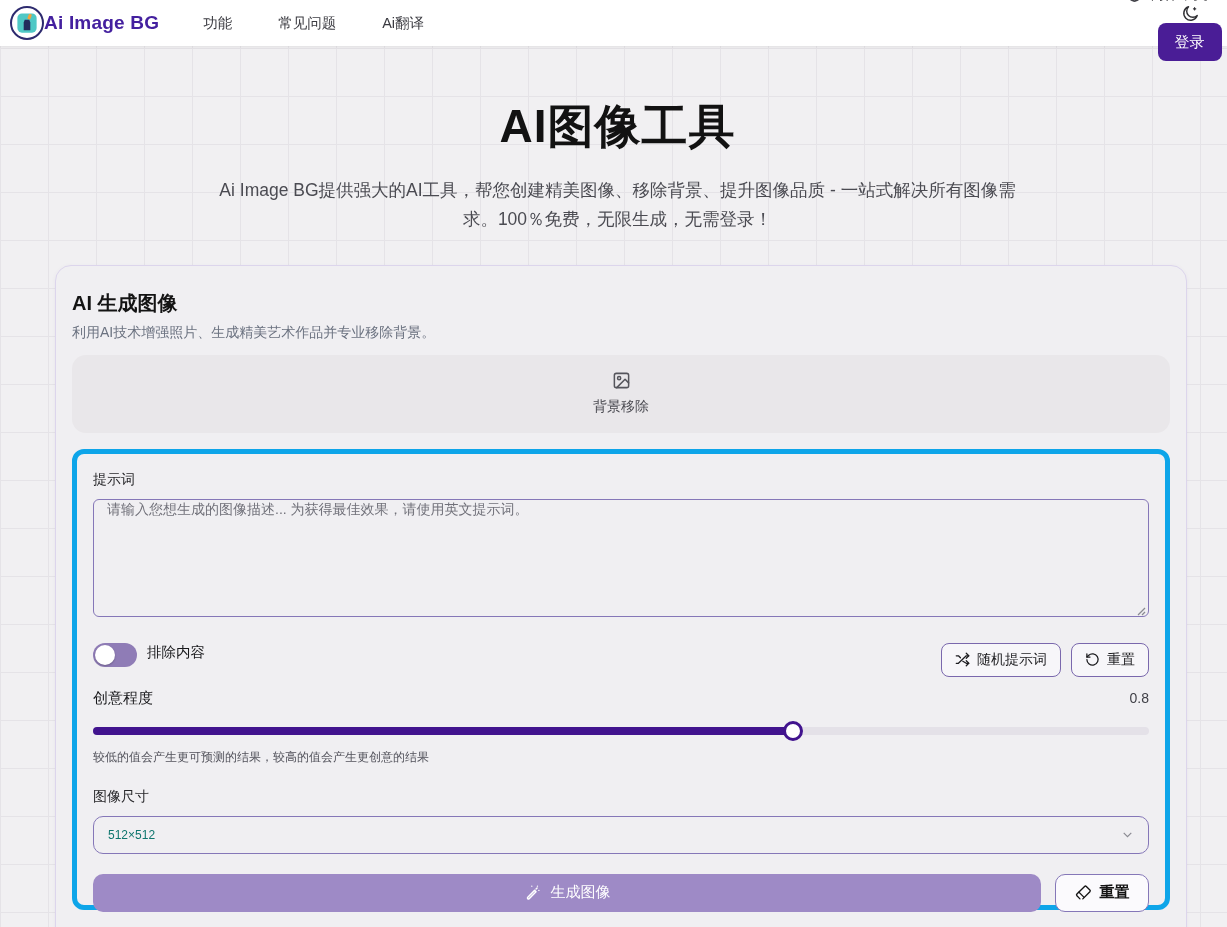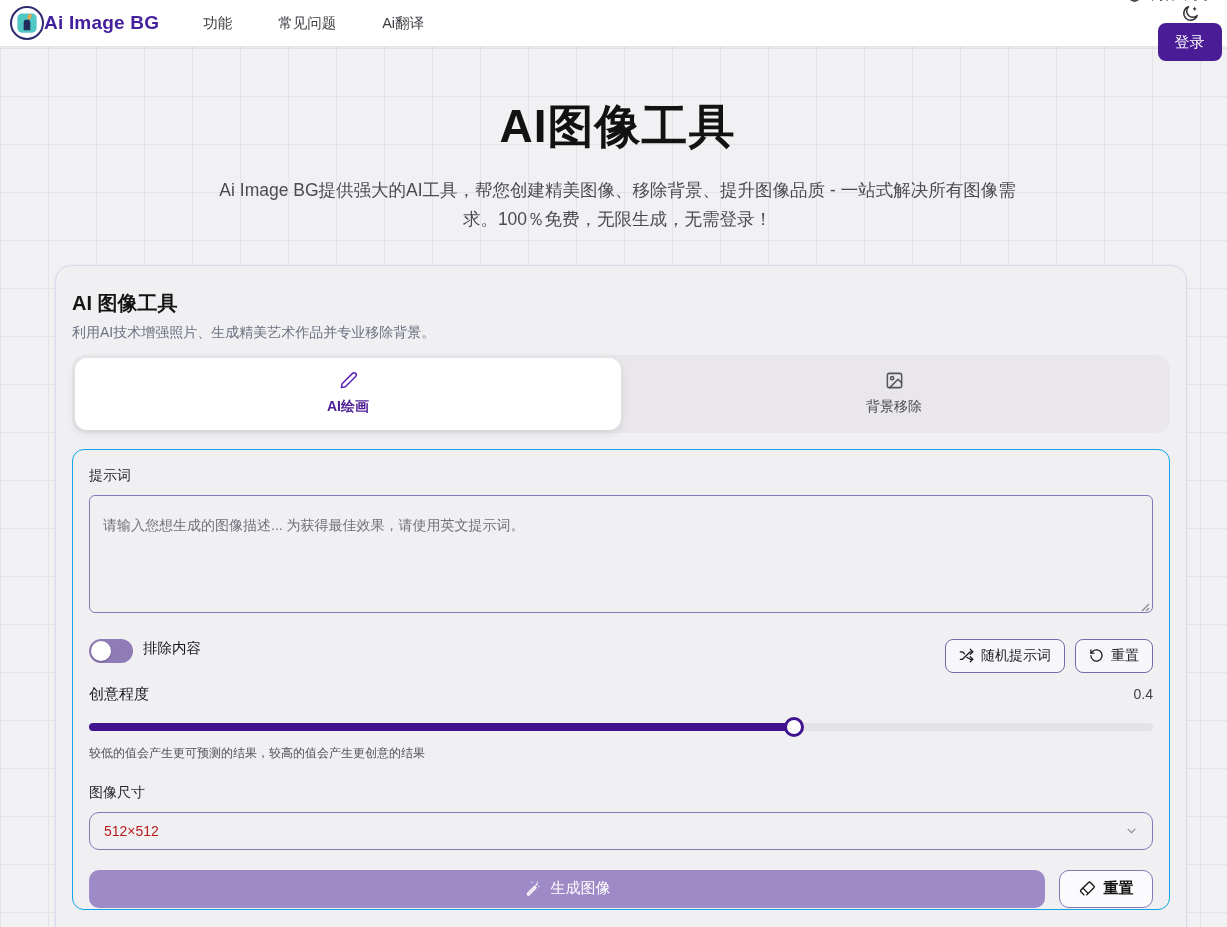"AI 图像工具" h2.card-title { text: 图像工具 -> 生成图像 }
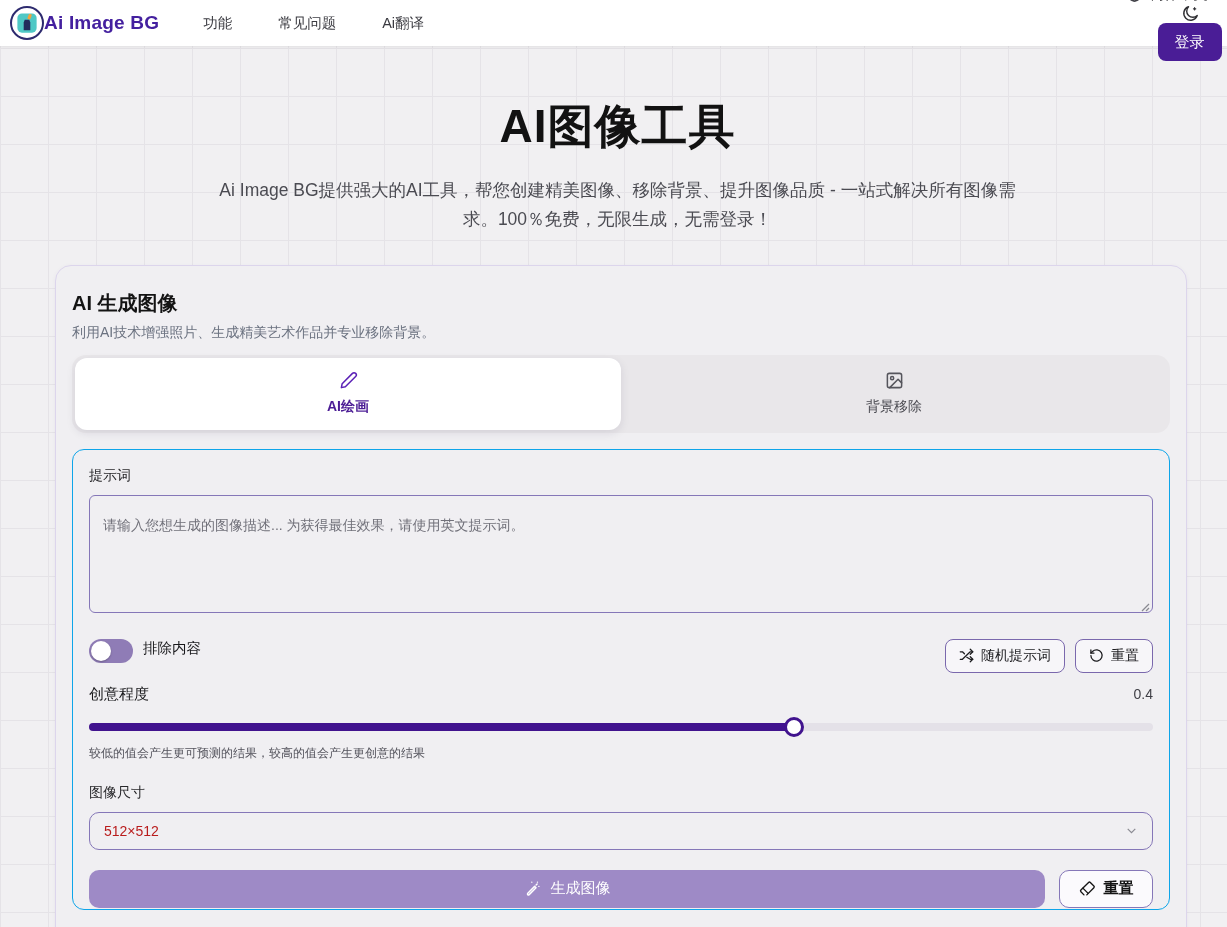"AI绘画" div.tab { html: <div> <span> <svg> <path></path> </svg> </span> <span>AI绘画</span> </div> -> none }
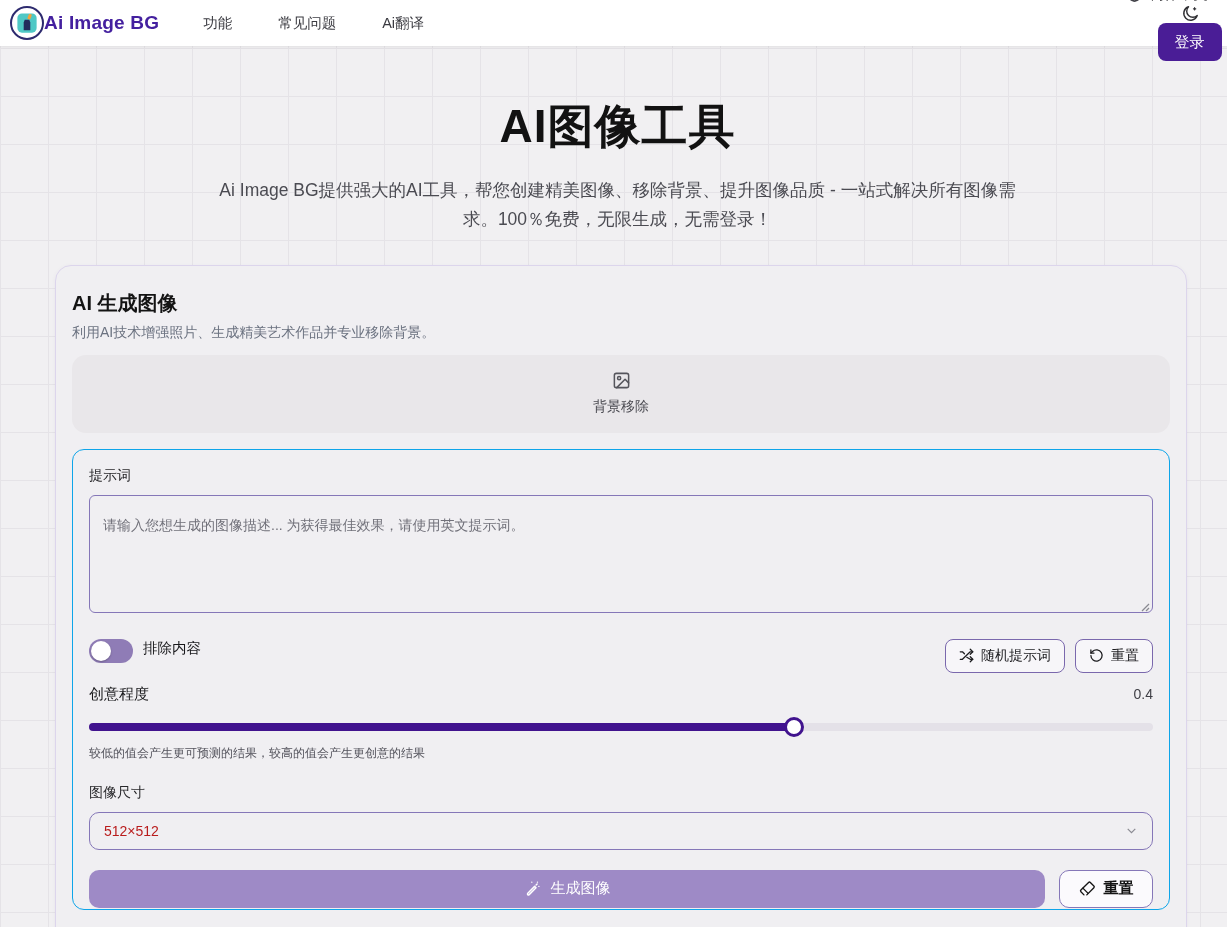"提示词" .panel { border: 1px solid #0ea5e9 -> 5px solid #0ea5e9 }
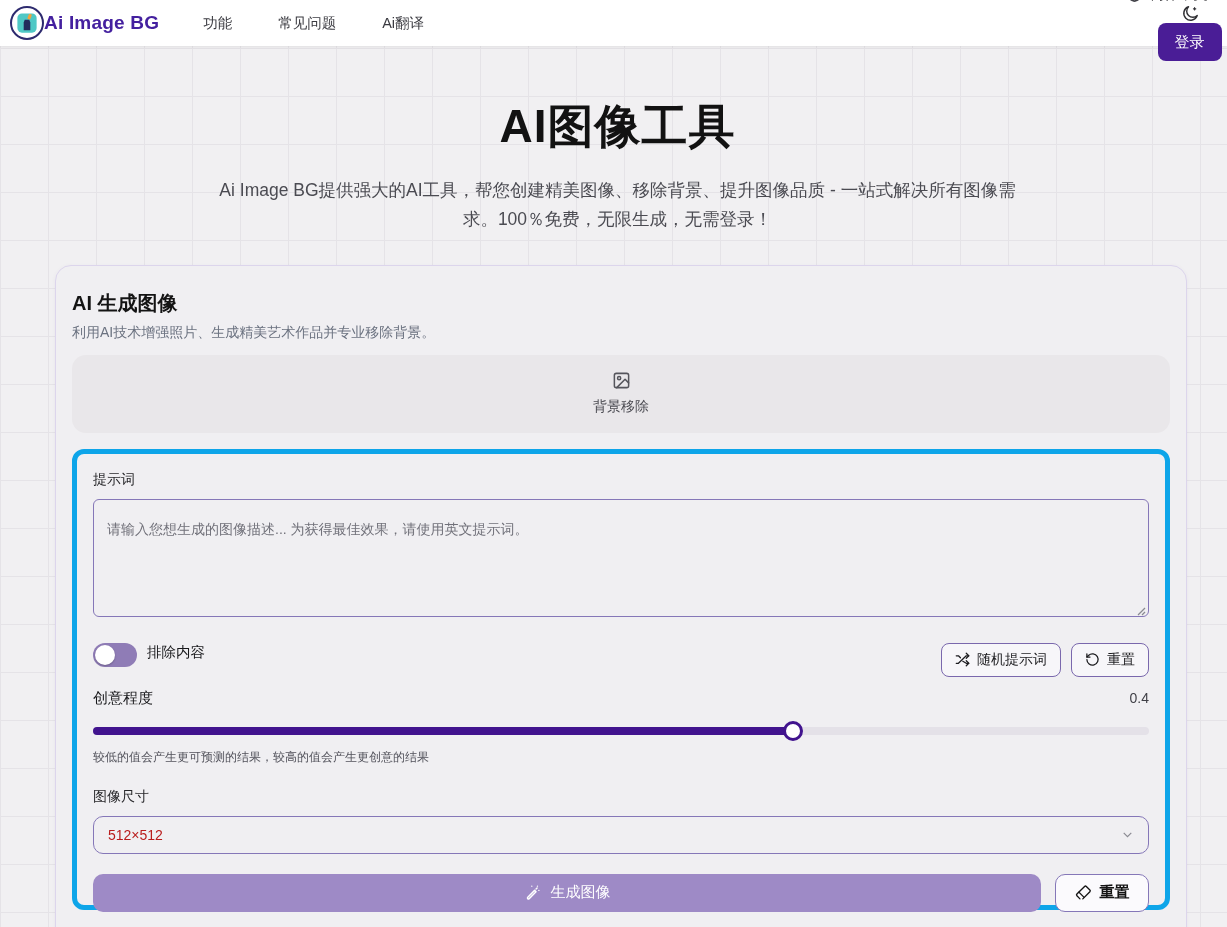"请输入您想生成的图像描述... 为获得最佳效果，请使用英文提示词。" textarea.prompt { padding: 21px 13px -> 1px 13px }
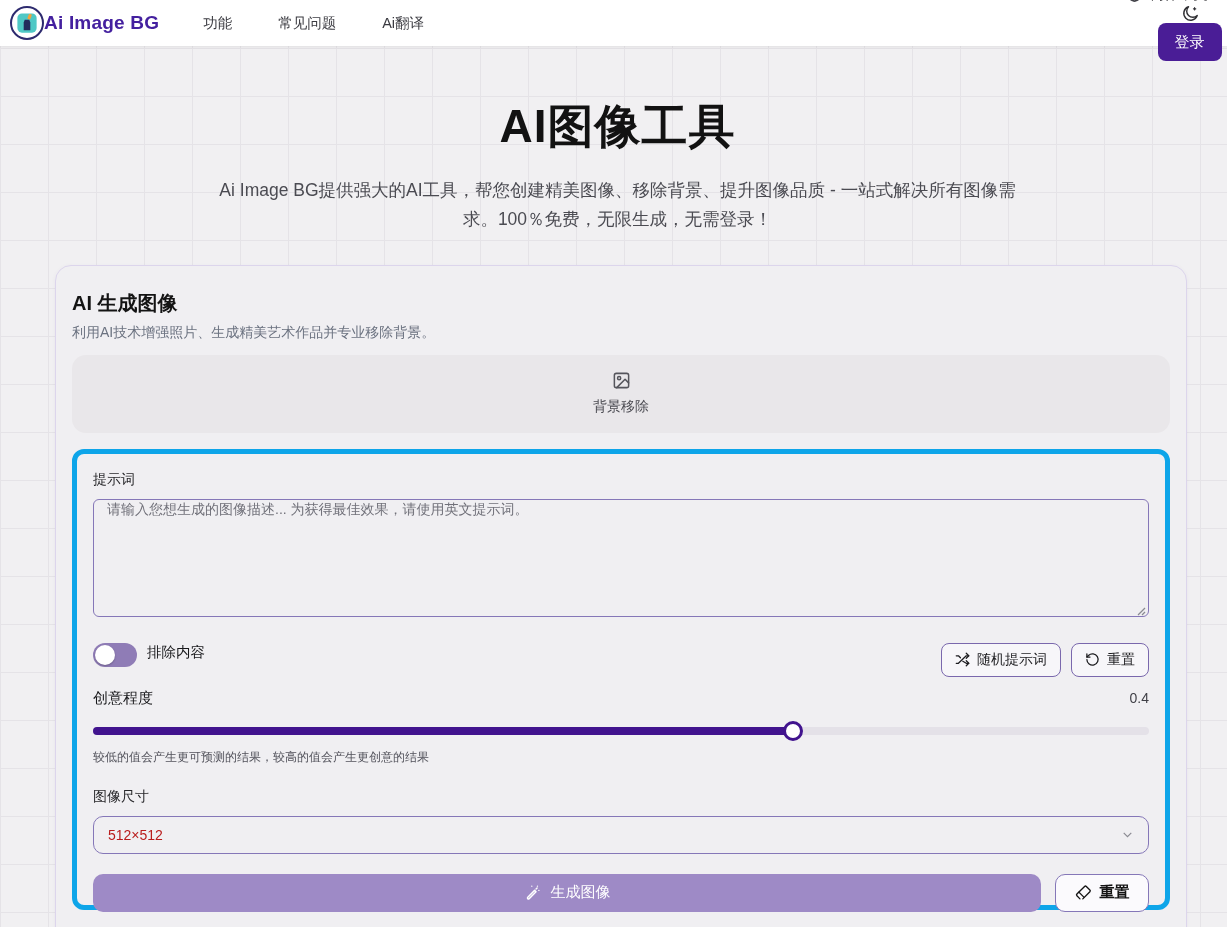"0.4" span.creativity-value { text: 0.4 -> 0.8 }
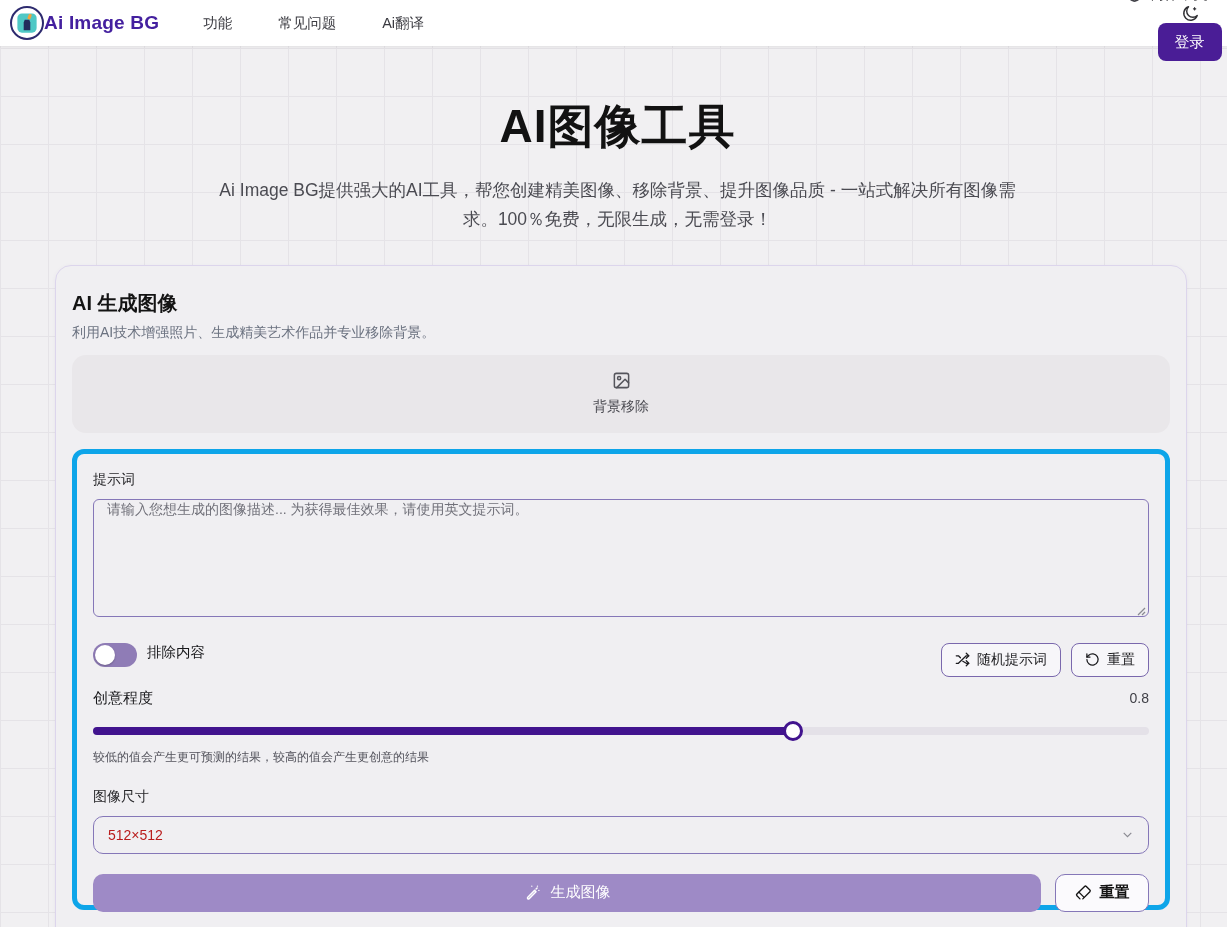"512×512" .select { color: #b91c1c -> #0f766e; font-size: 14px -> 12px }
